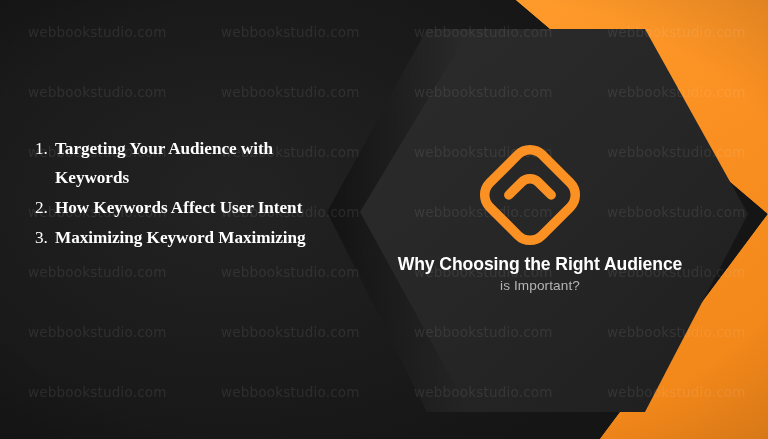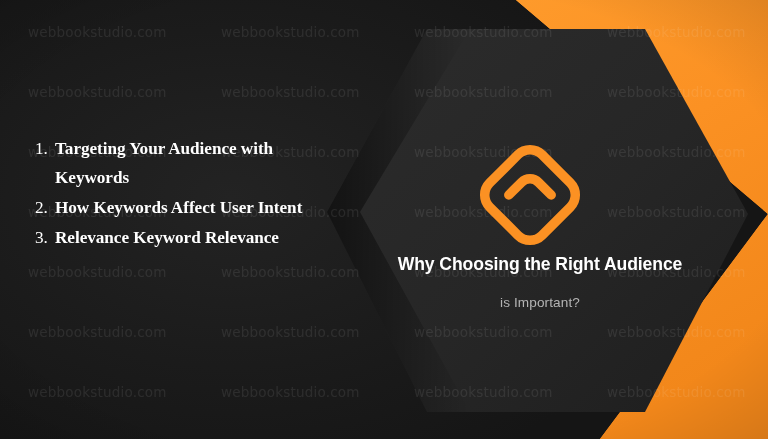"Relevance Keyword Relevance" li { text: Relevance Keyword Relevance -> Maximizing Keyword Maximizing }
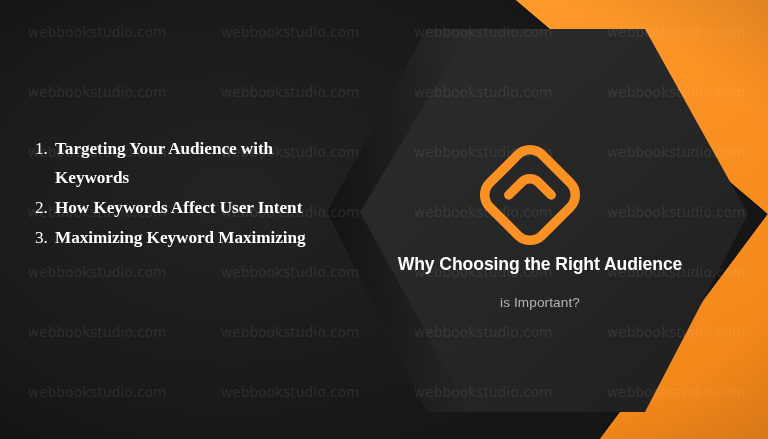"is Important?" .title-sub { margin-top: 18px -> 1px }
